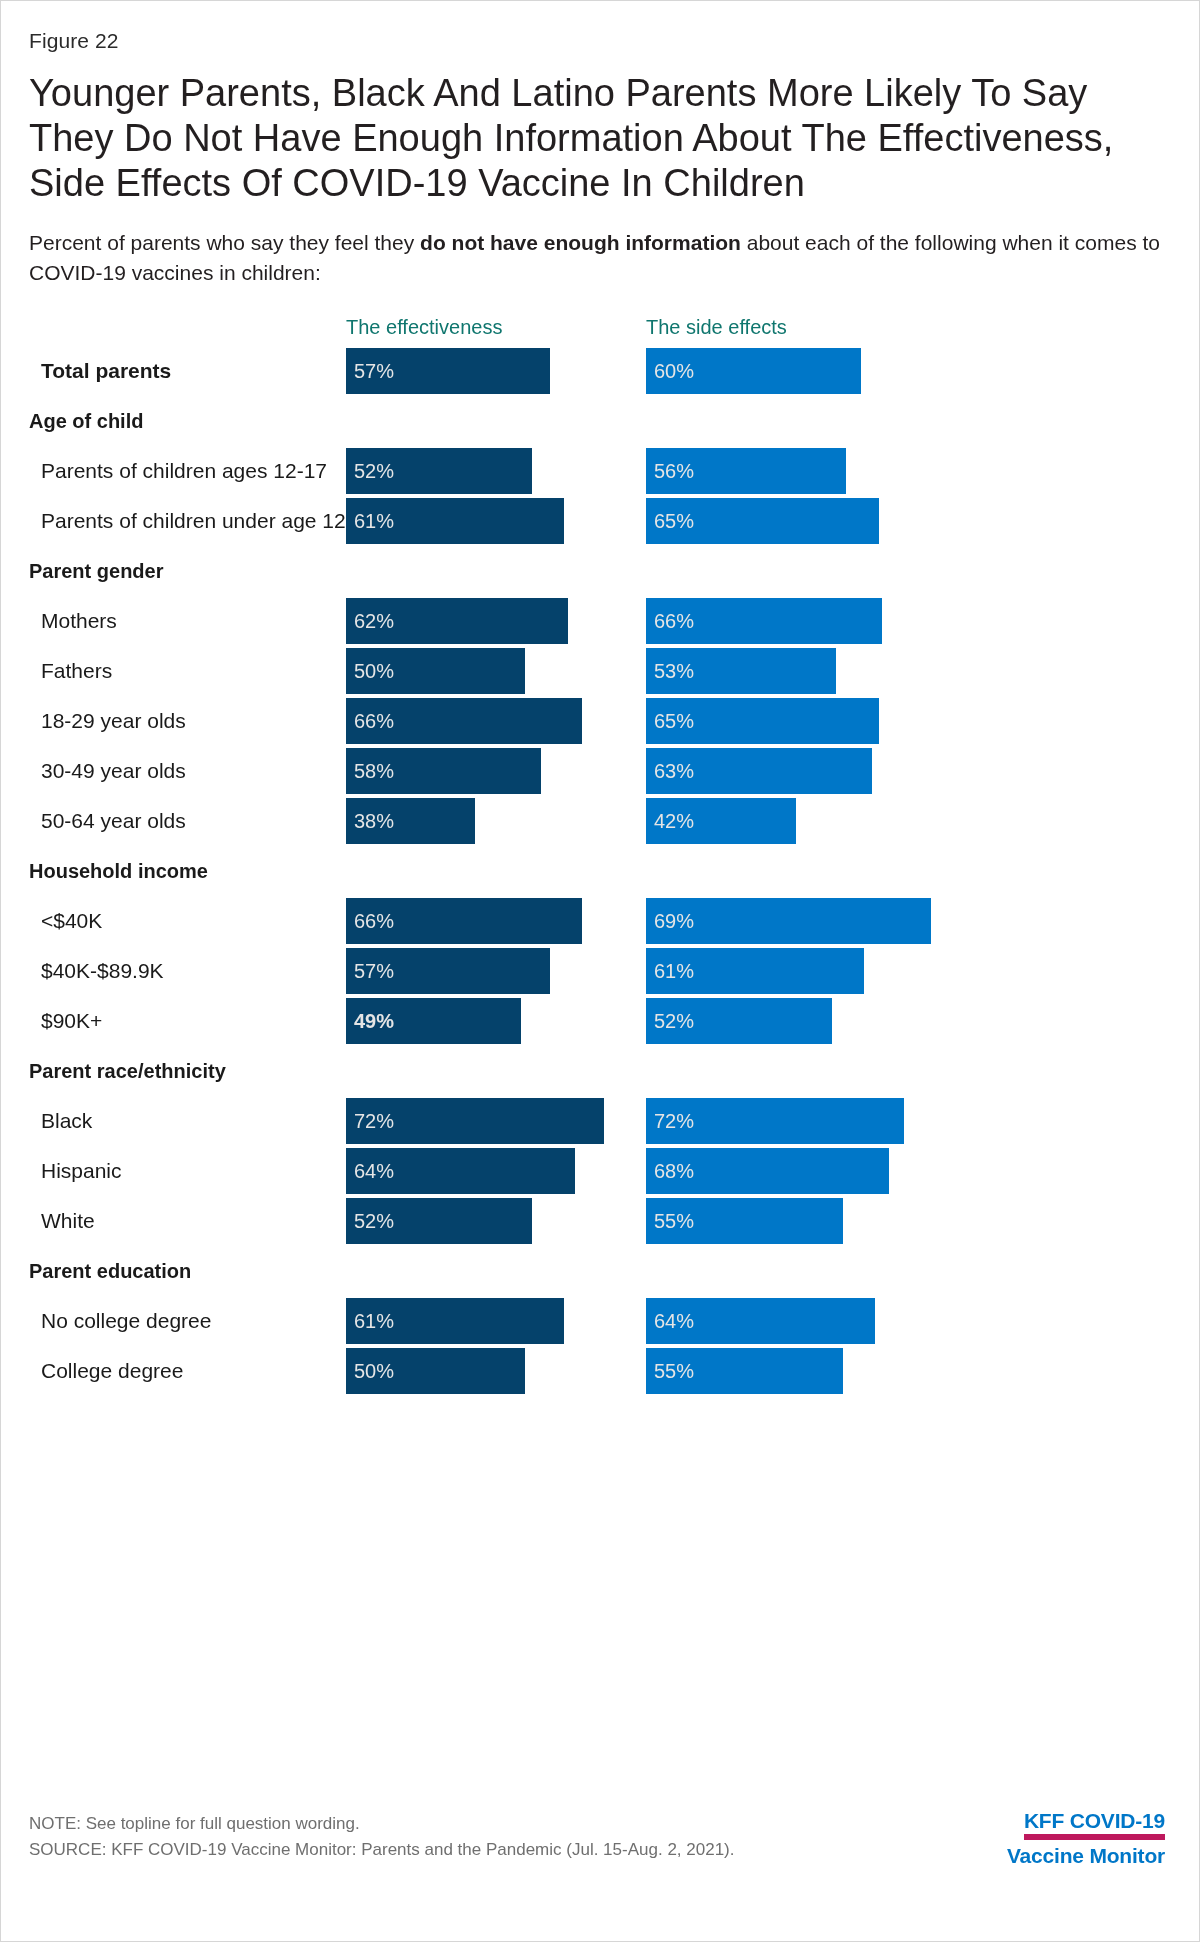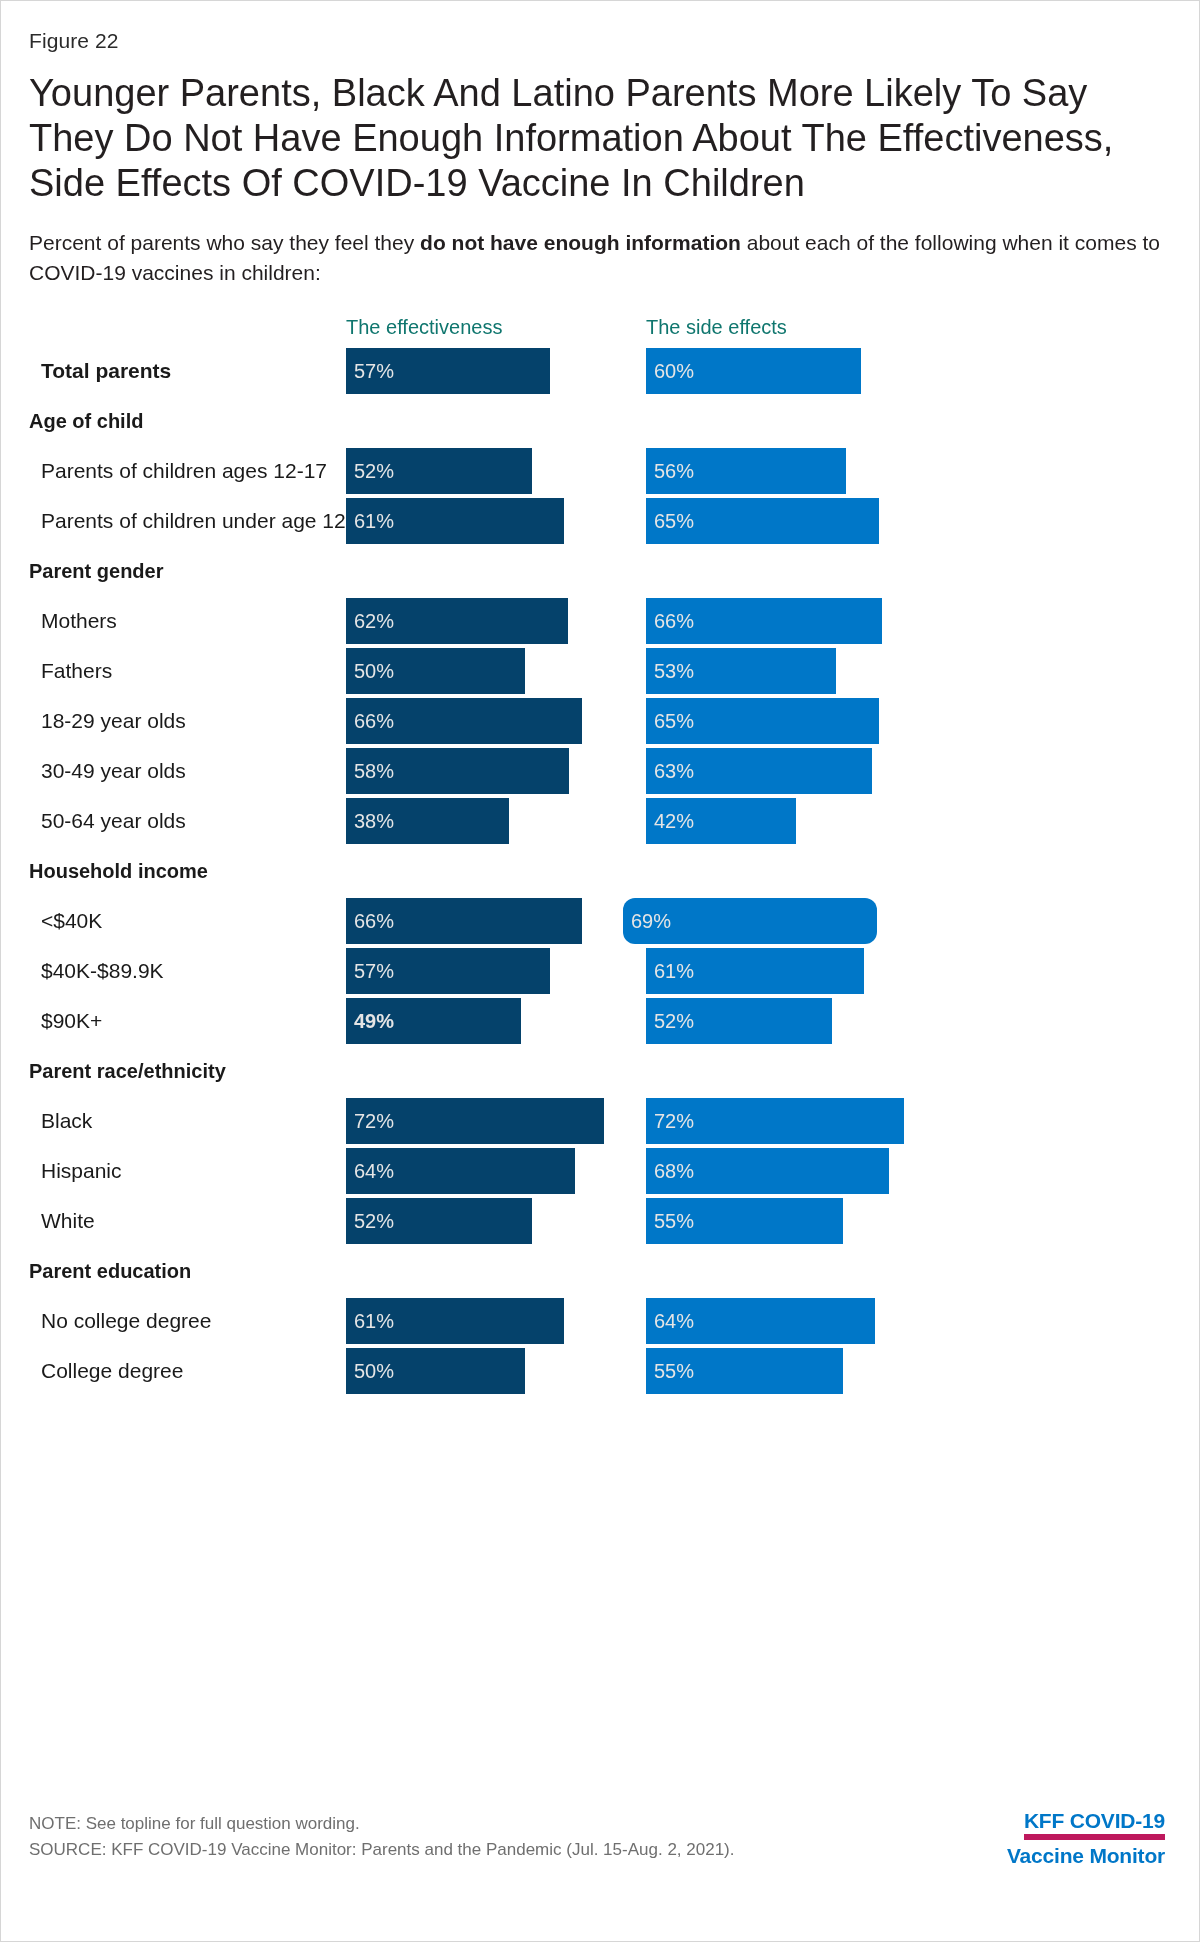"58%" div.bar { width: 223px -> 195px }
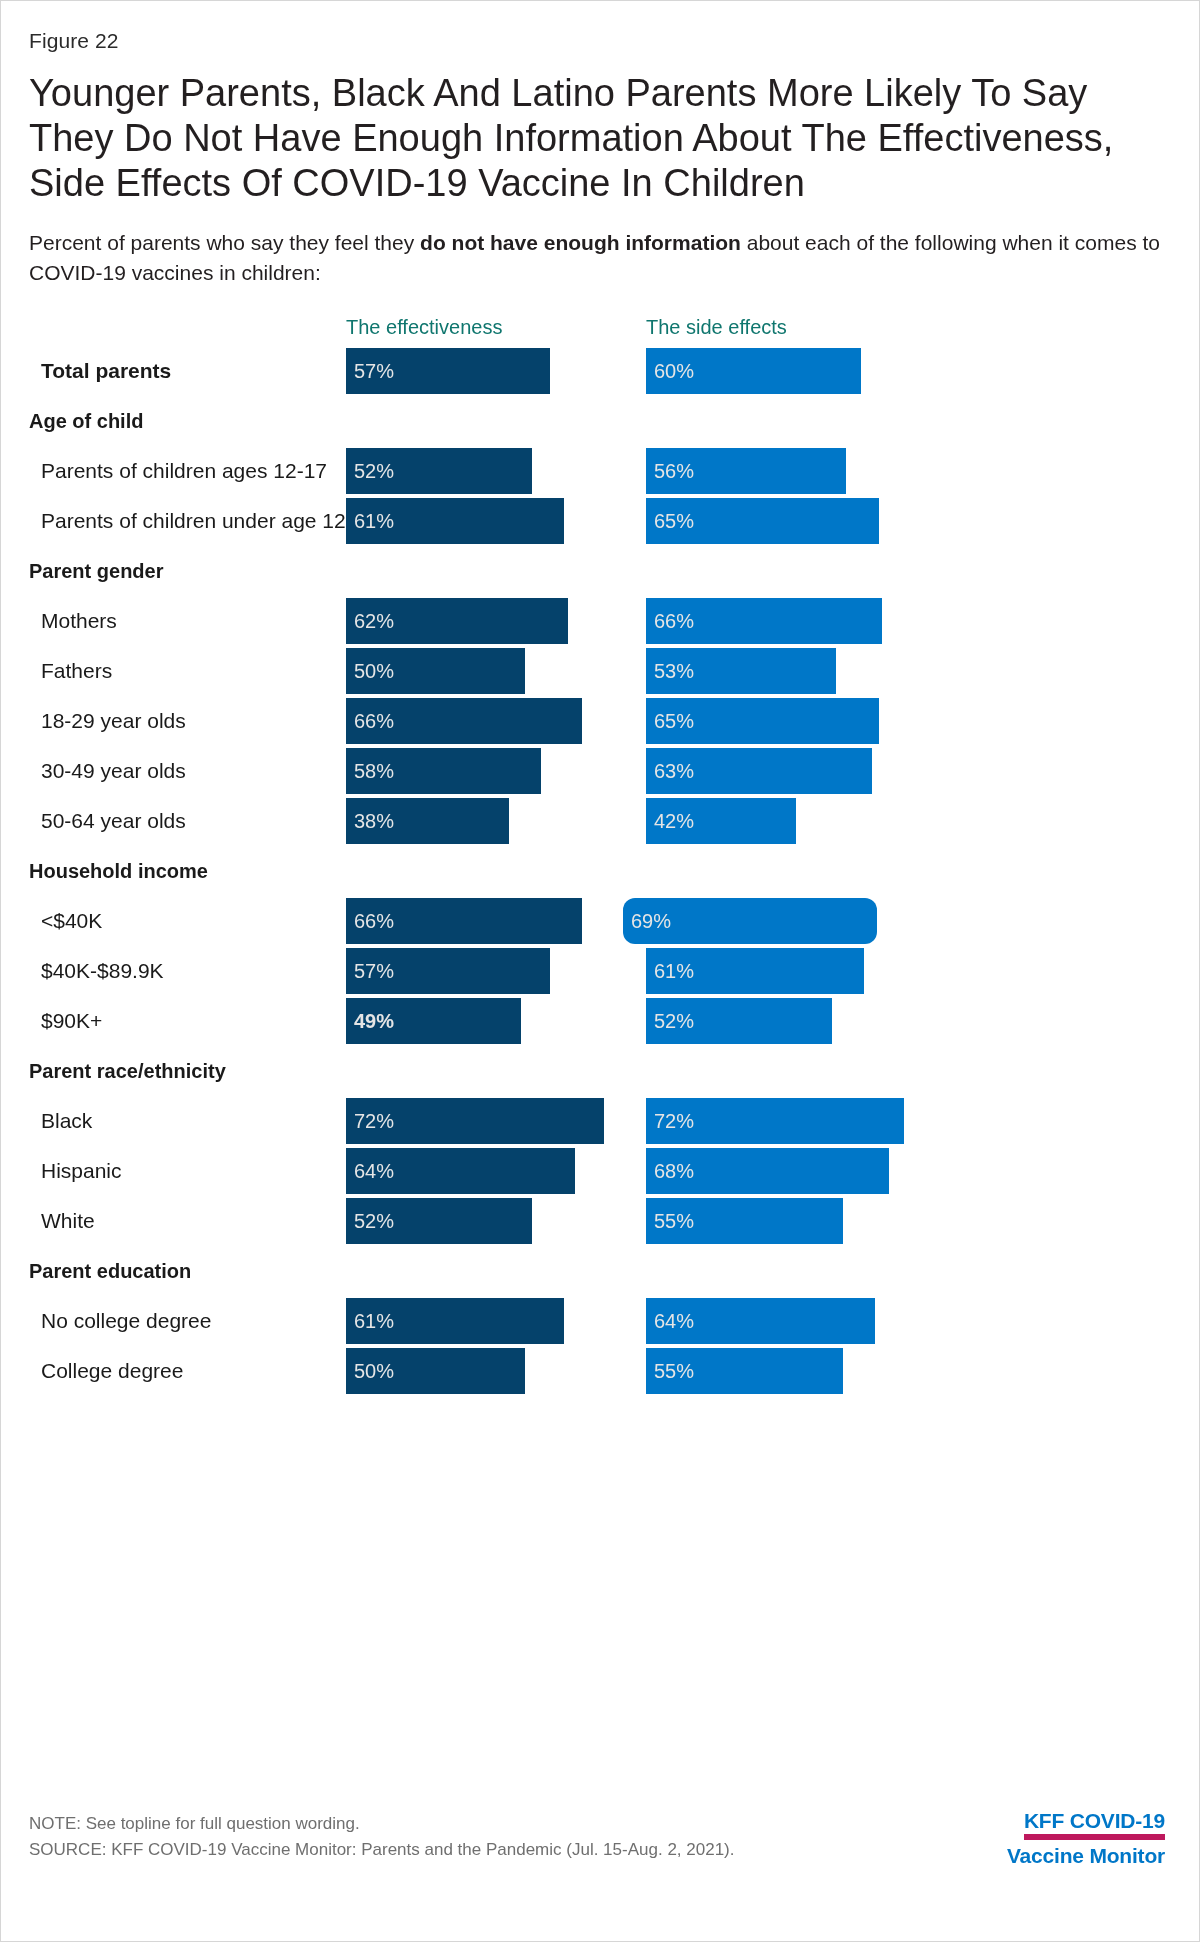"38%" div.bar { width: 163px -> 129px }
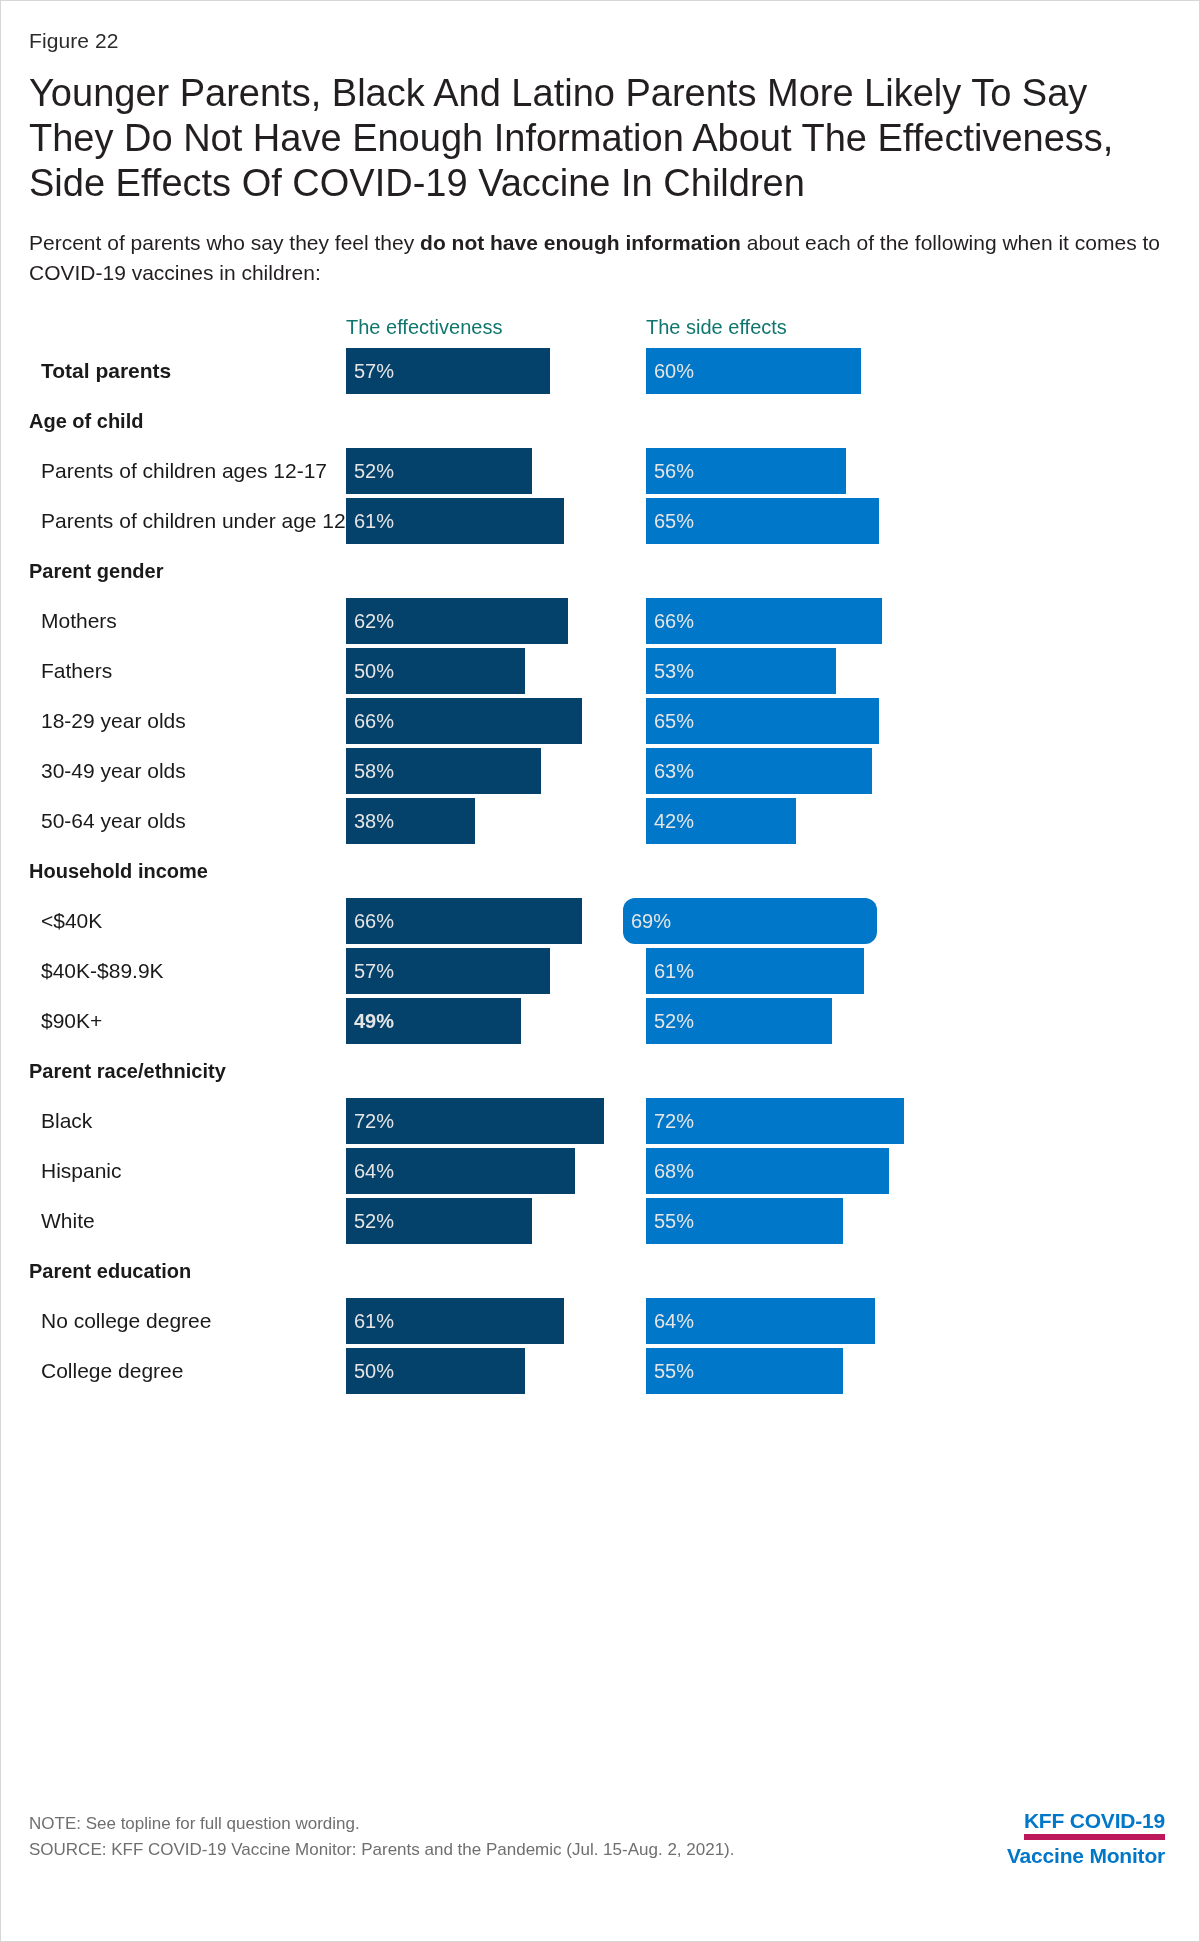"69%" div.bar { border-radius: 12px -> none; left: 594px -> 617px; width: 254px -> 285px }
